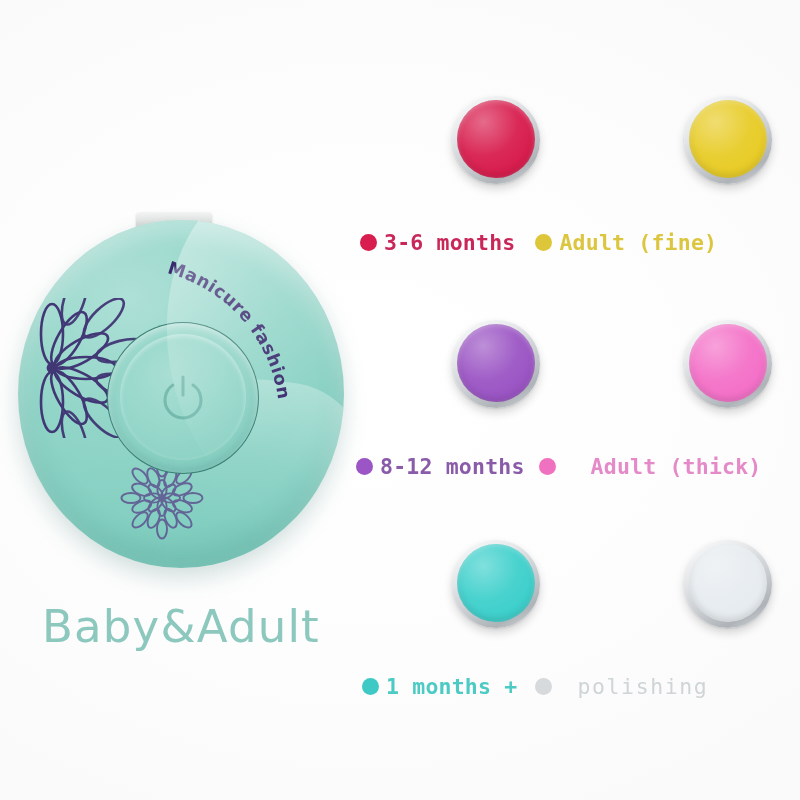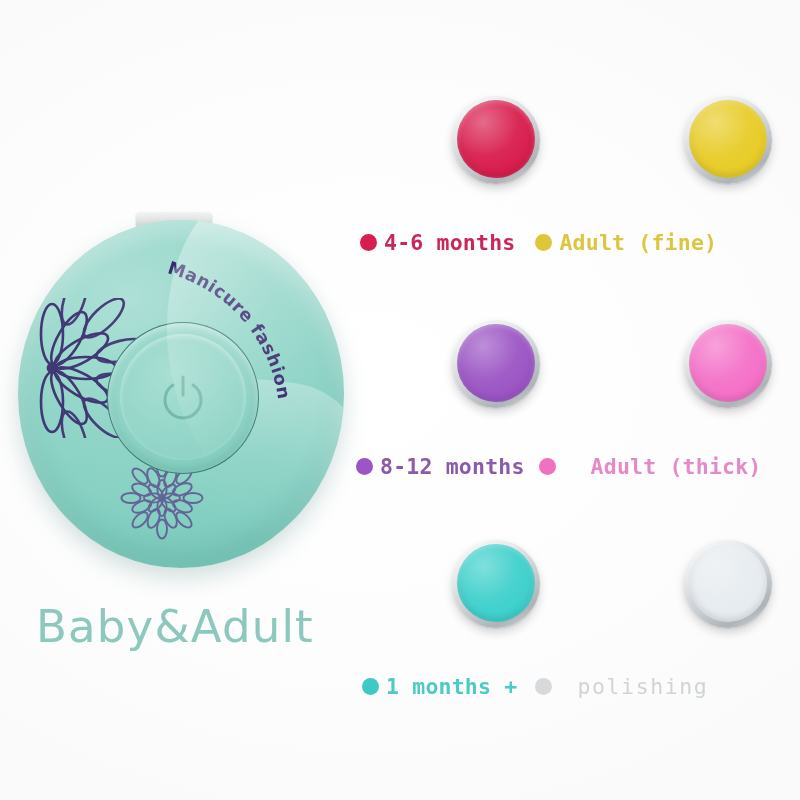"4-6 months" span.legend-text { text: 4-6 -> 3-6 }
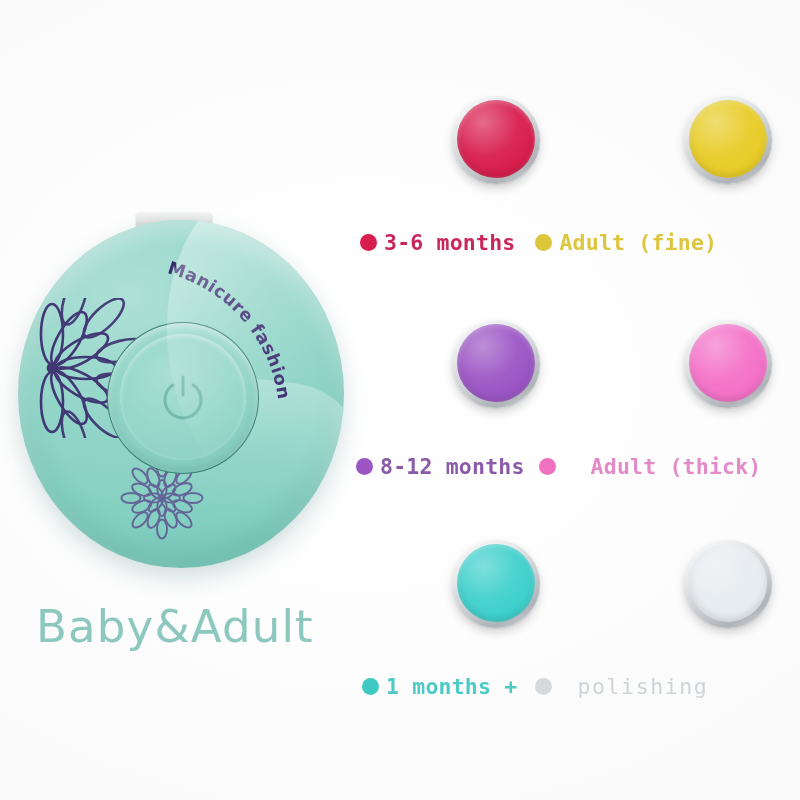"Baby&Adult" #baby-adult { left: 36px -> 42px }
